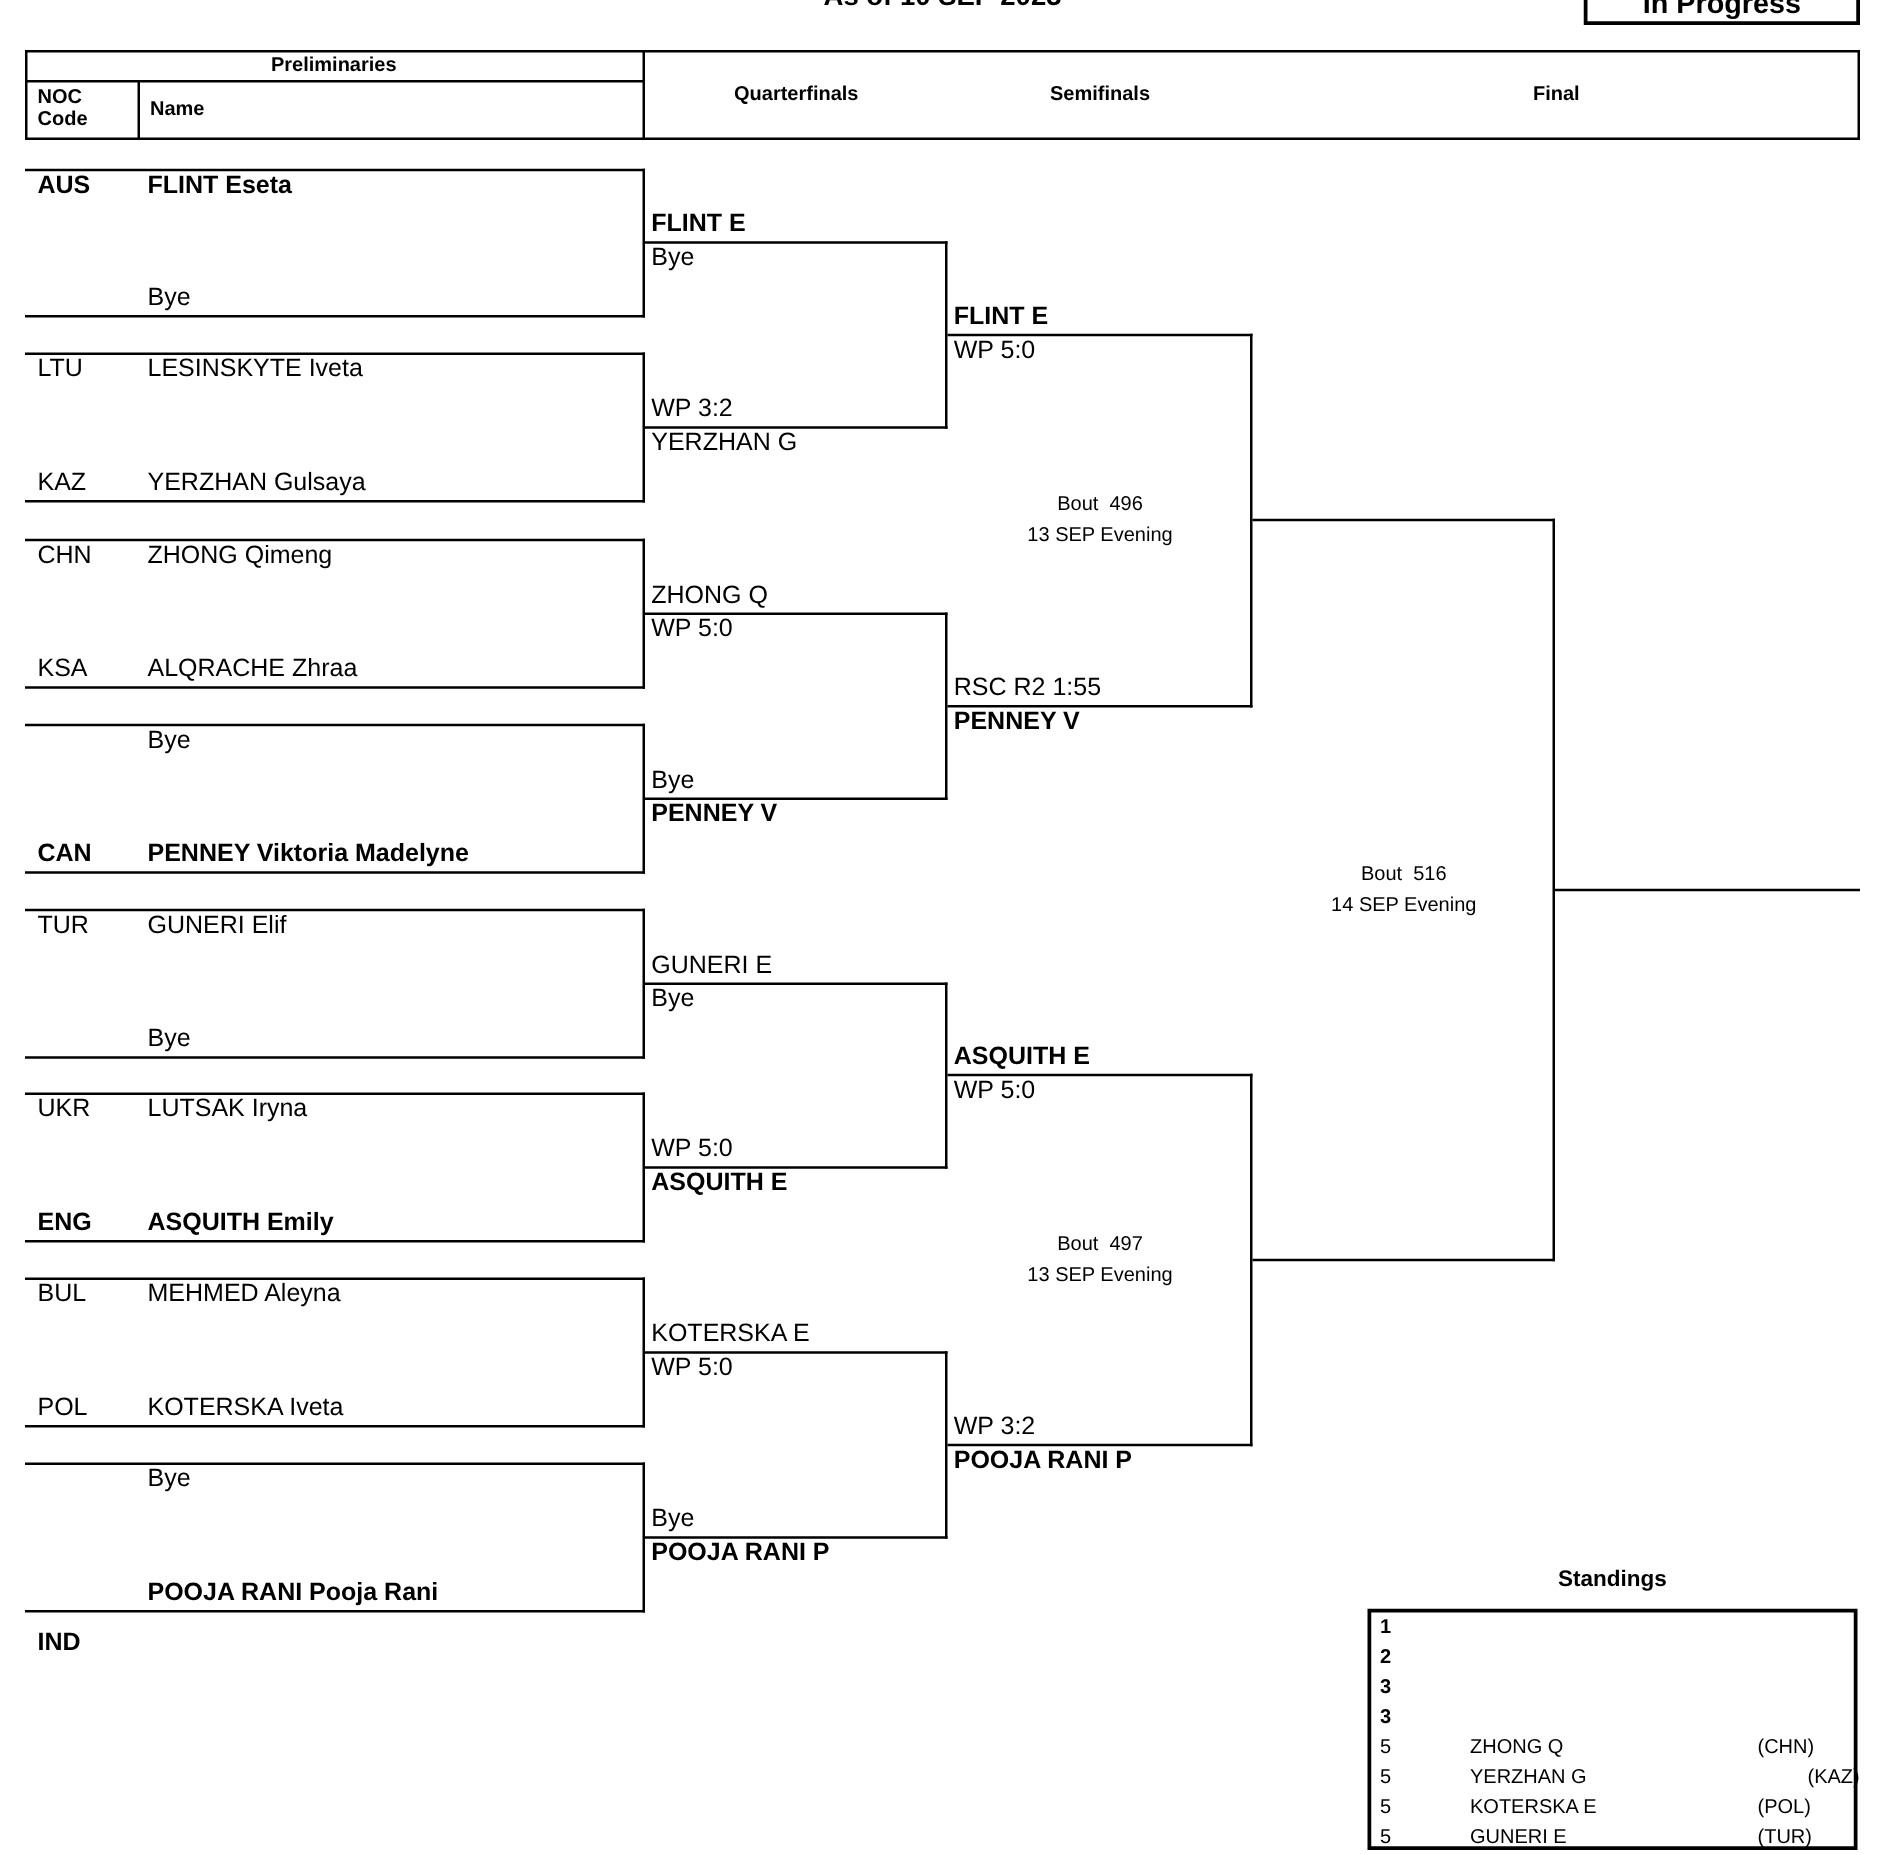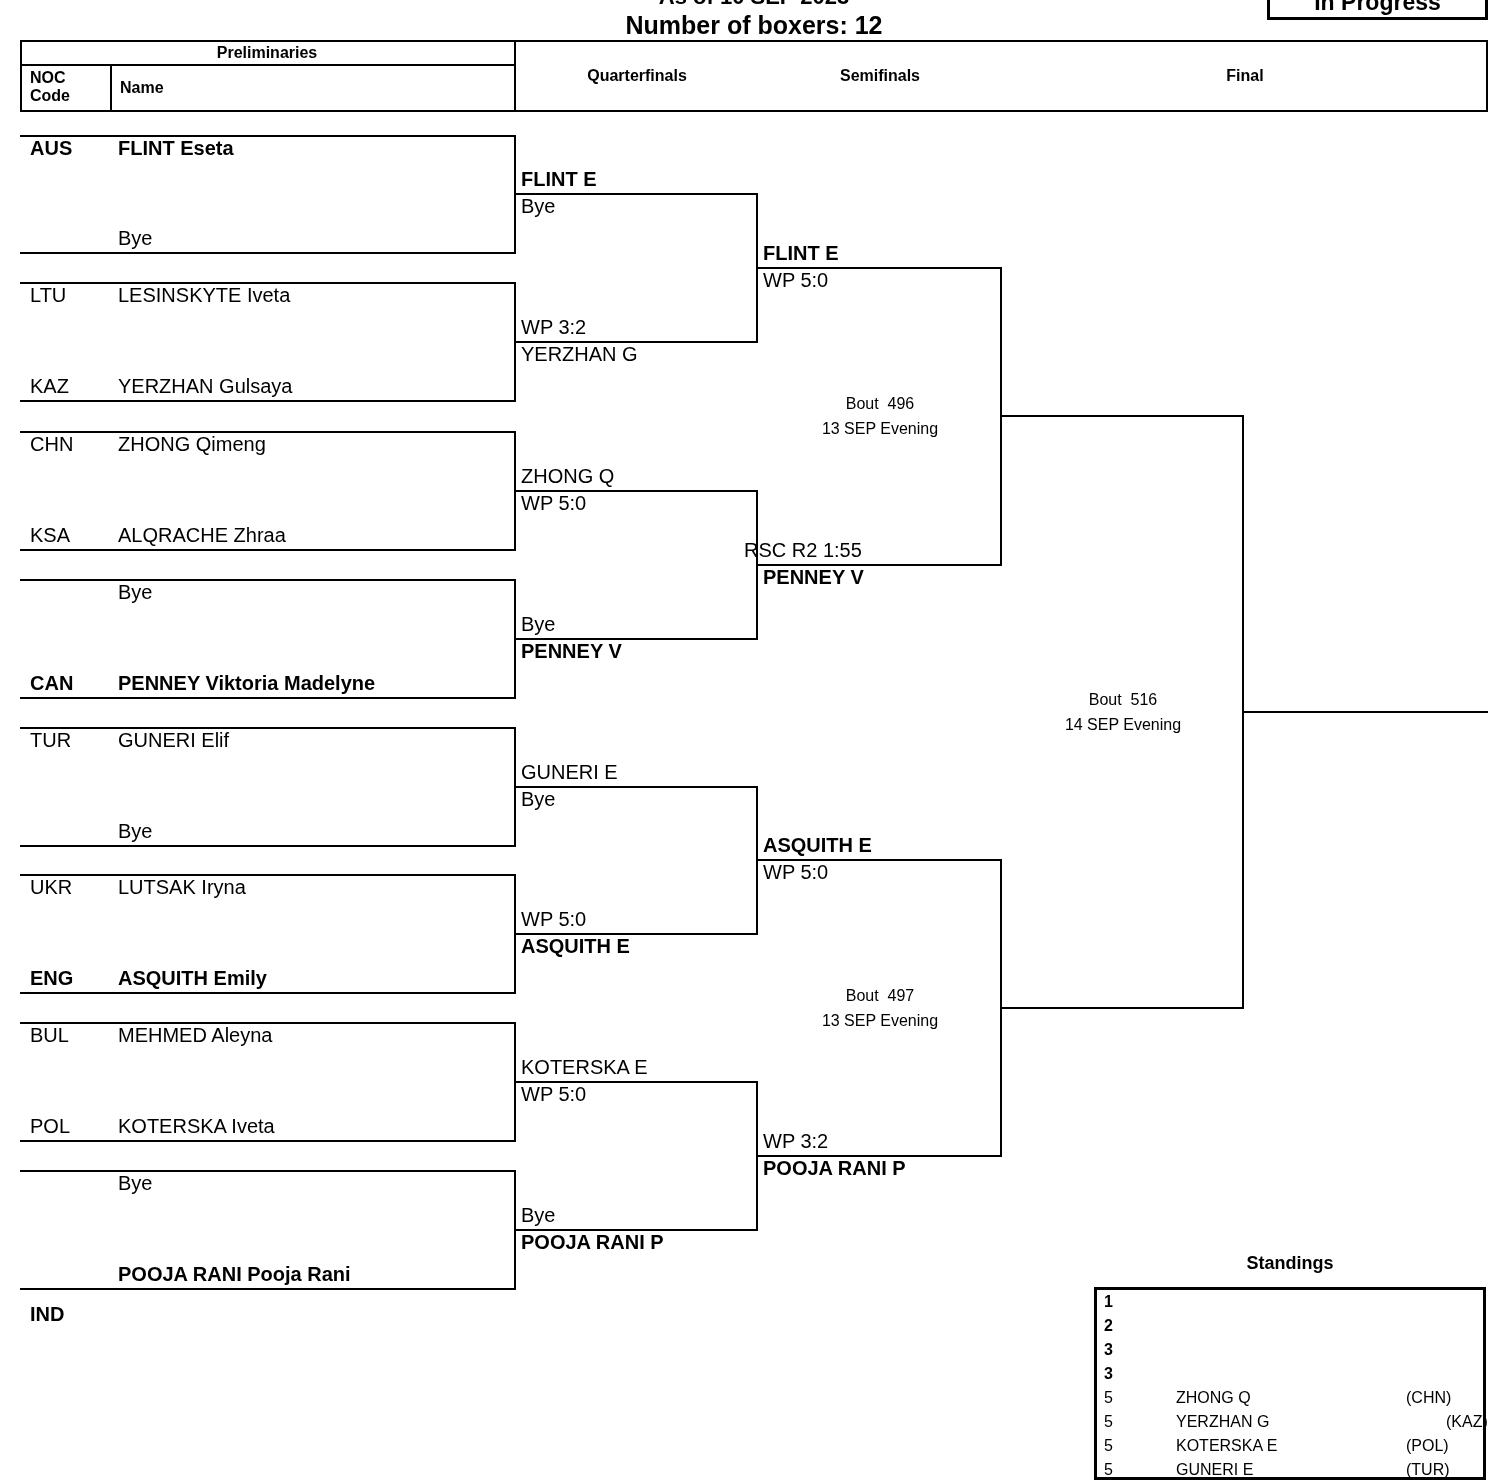"Number of boxers: 12" div.pagetitle { html: <div>Number of boxers: 12</div> -> none }
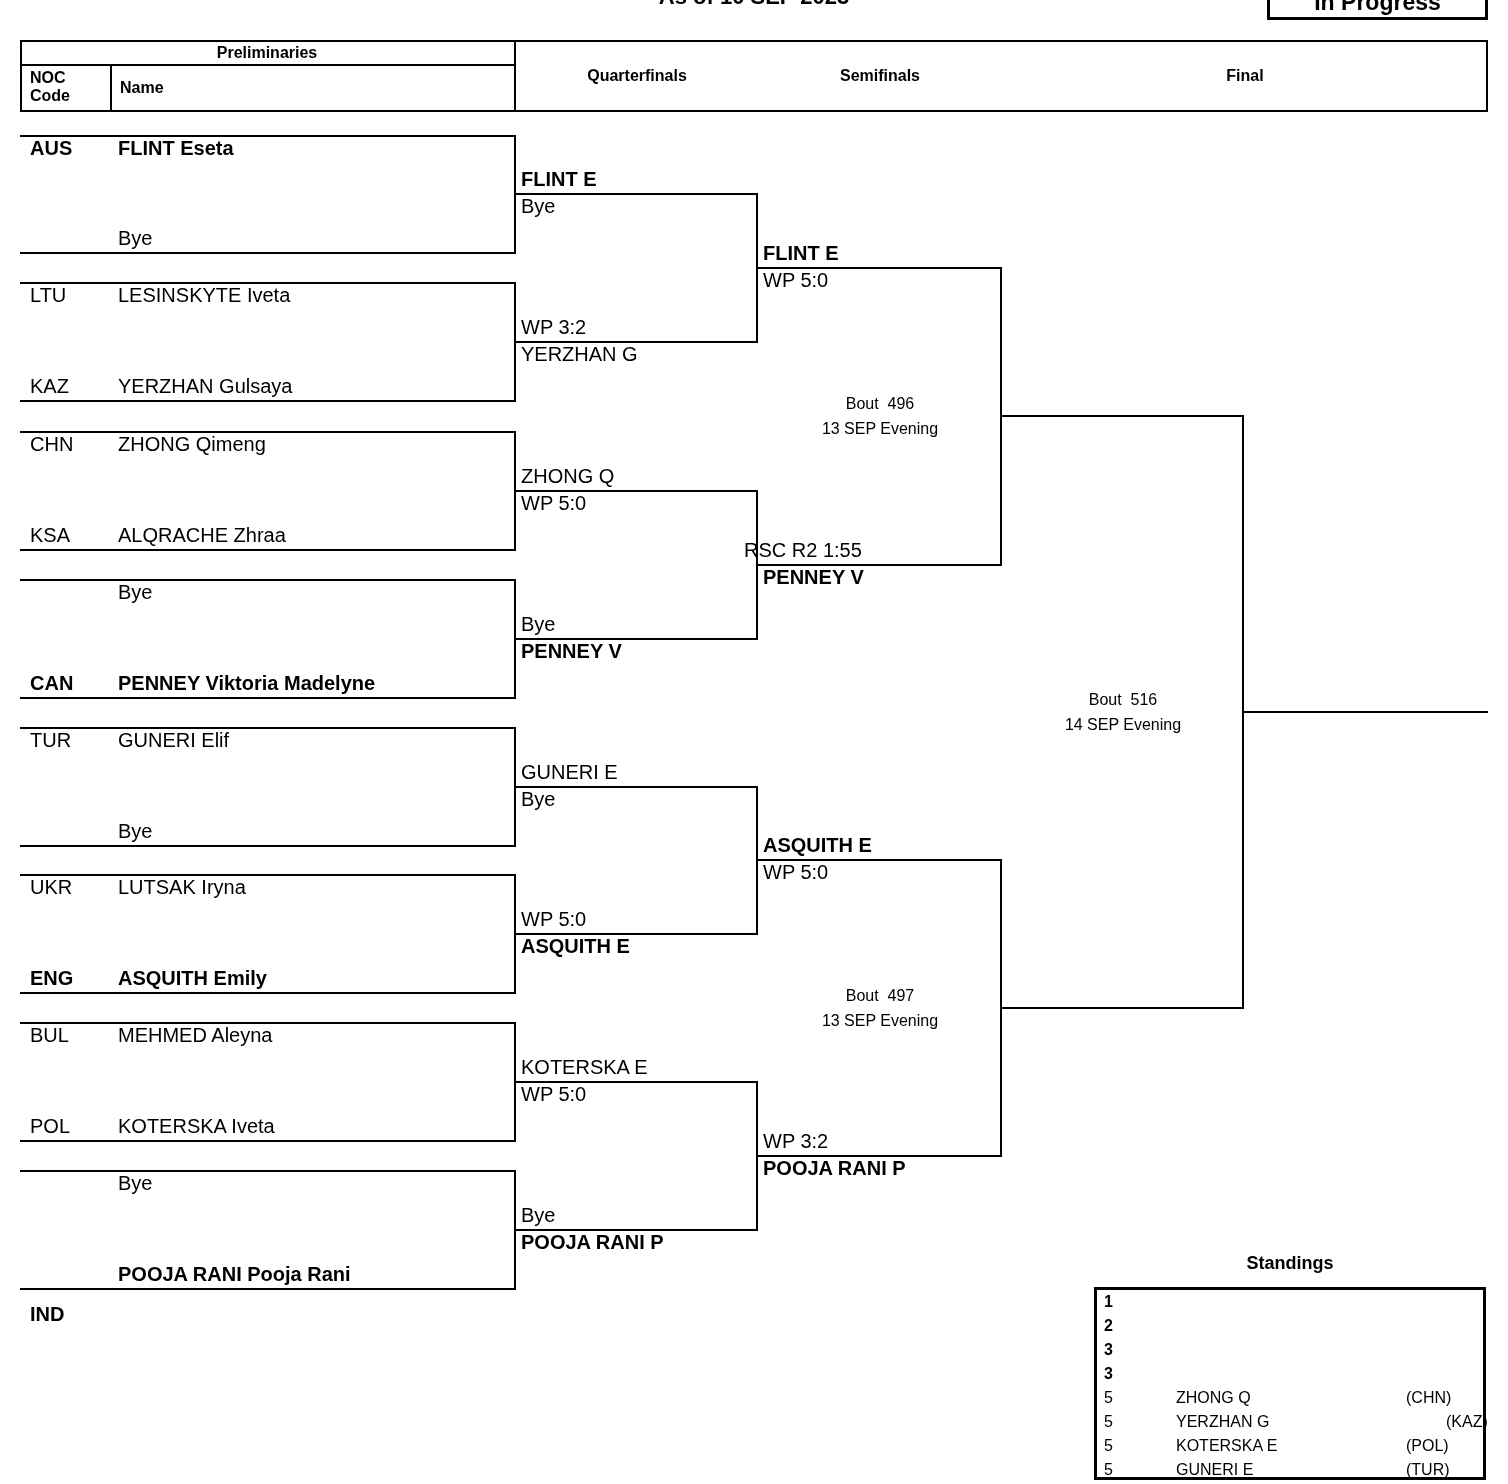"RSC R2 1:55" span.t { left: 744px -> 763px }
